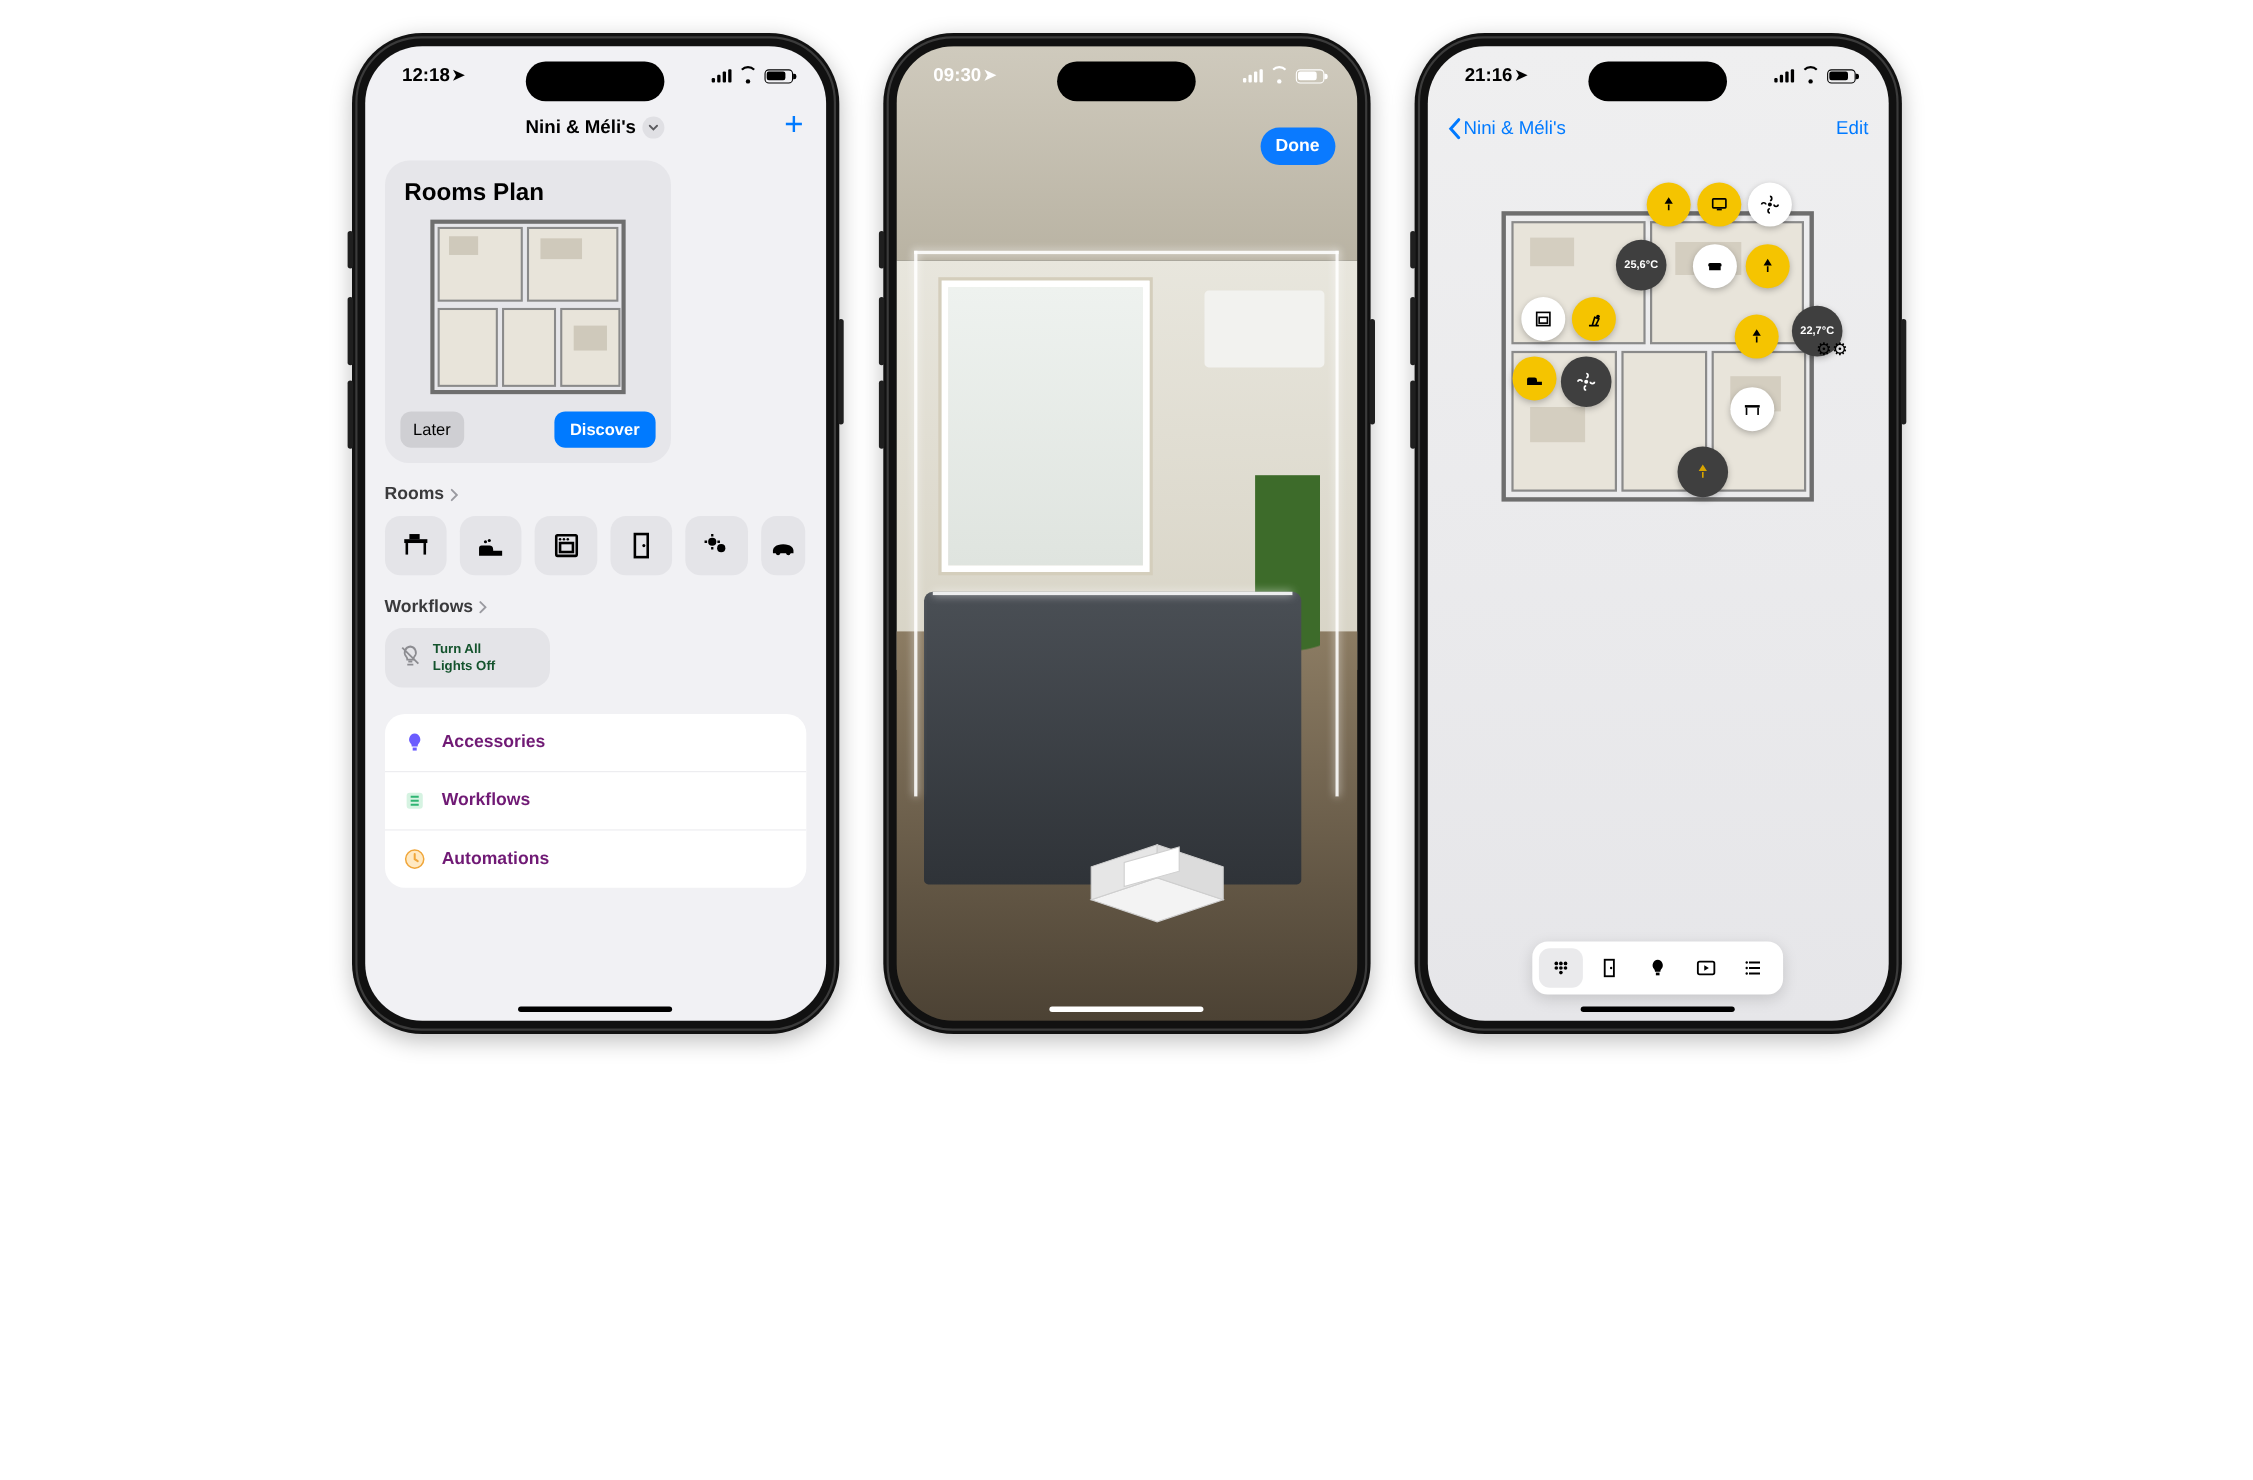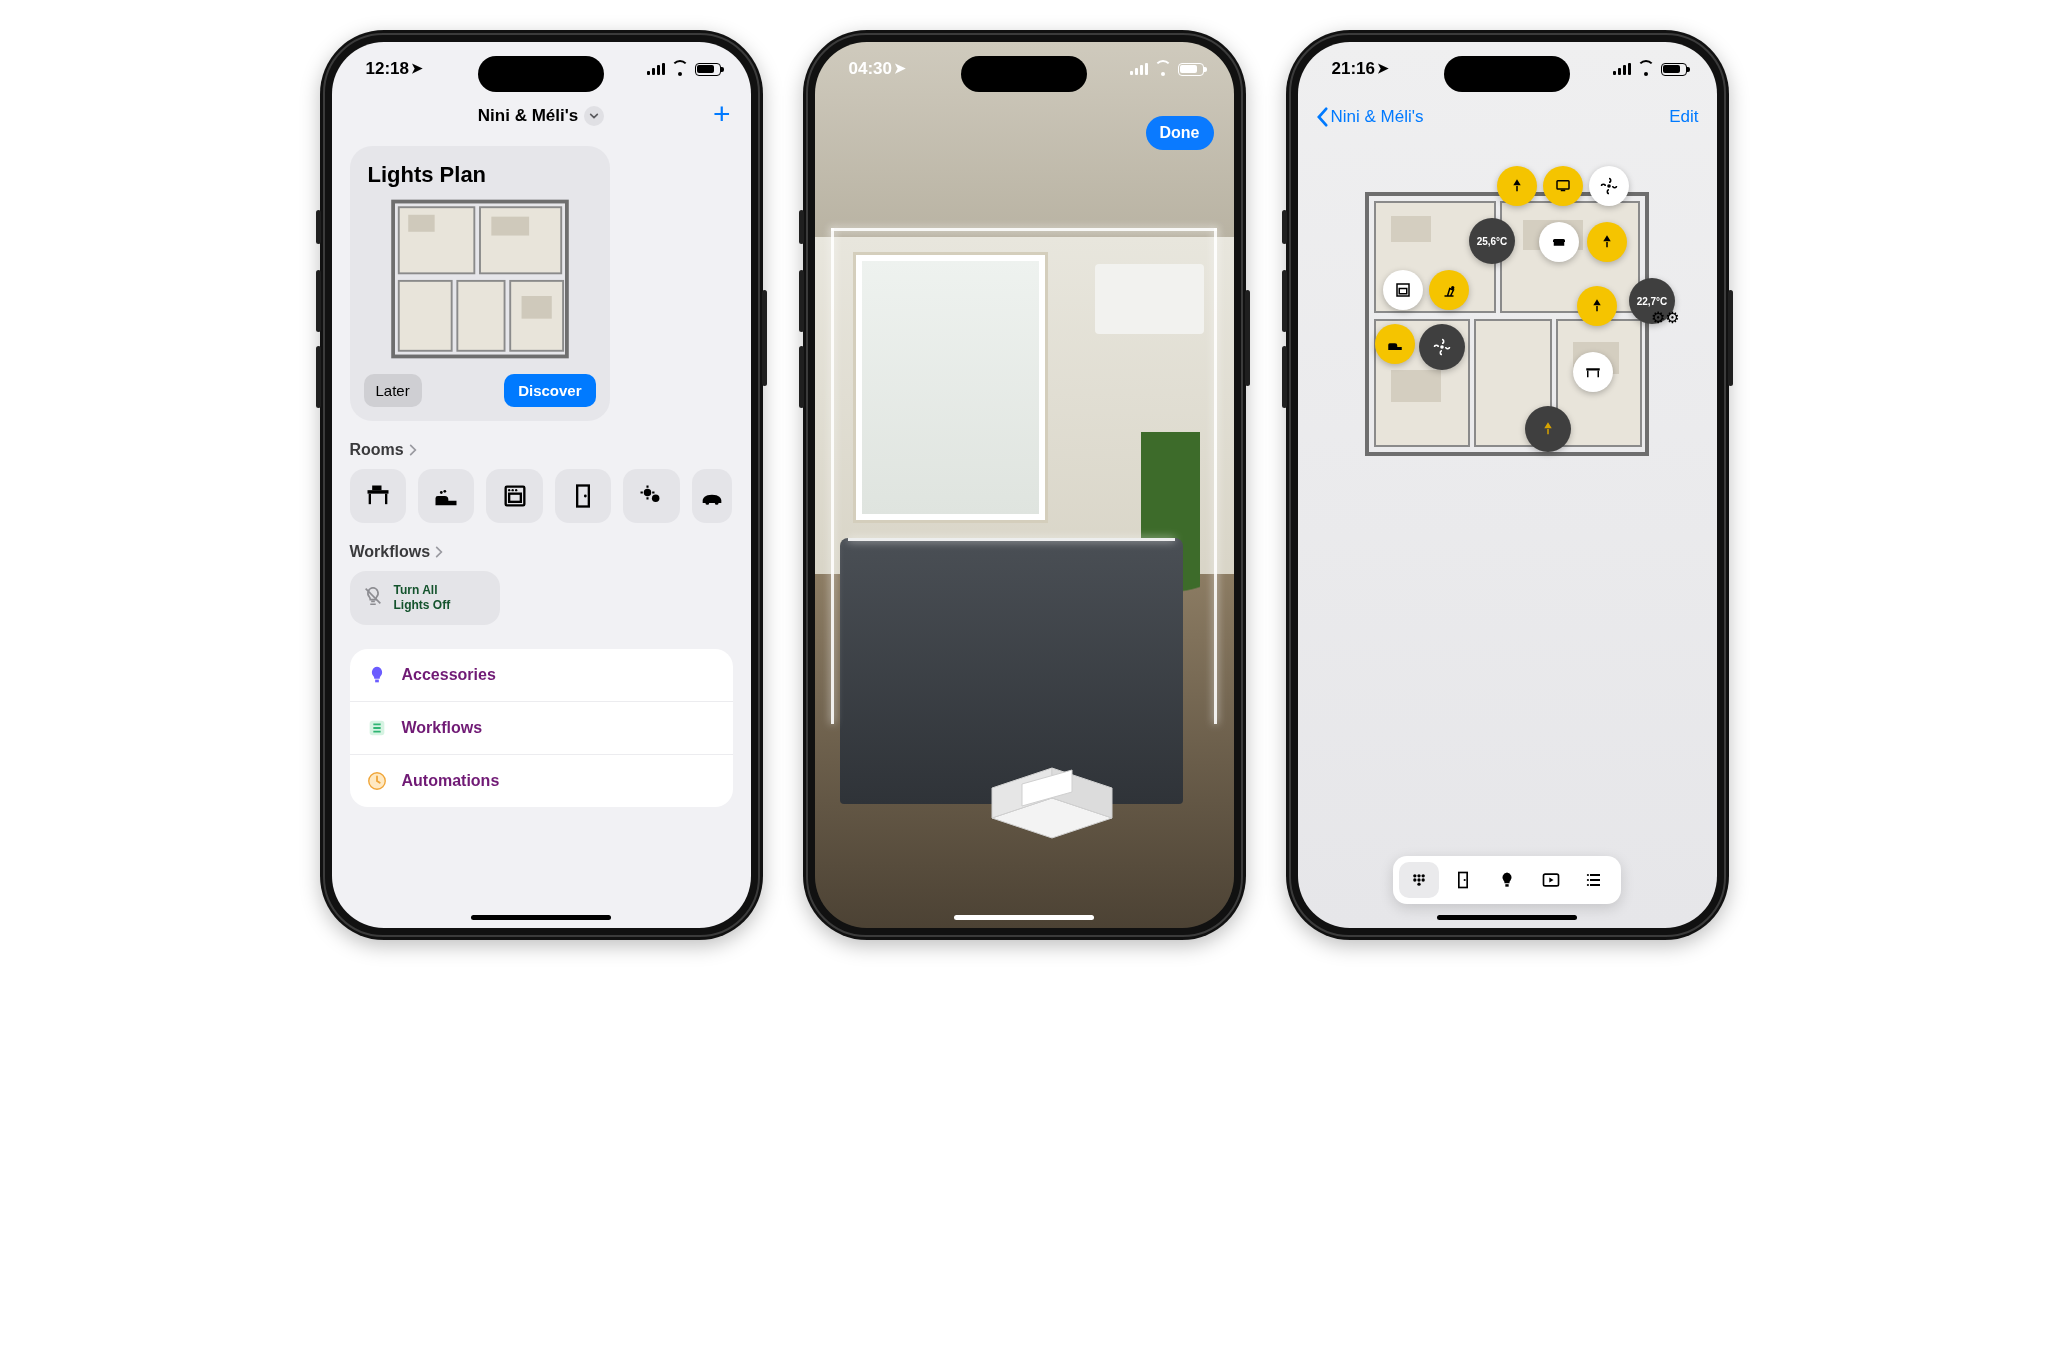"04:30" span { text: 04:30 -> 09:30 }
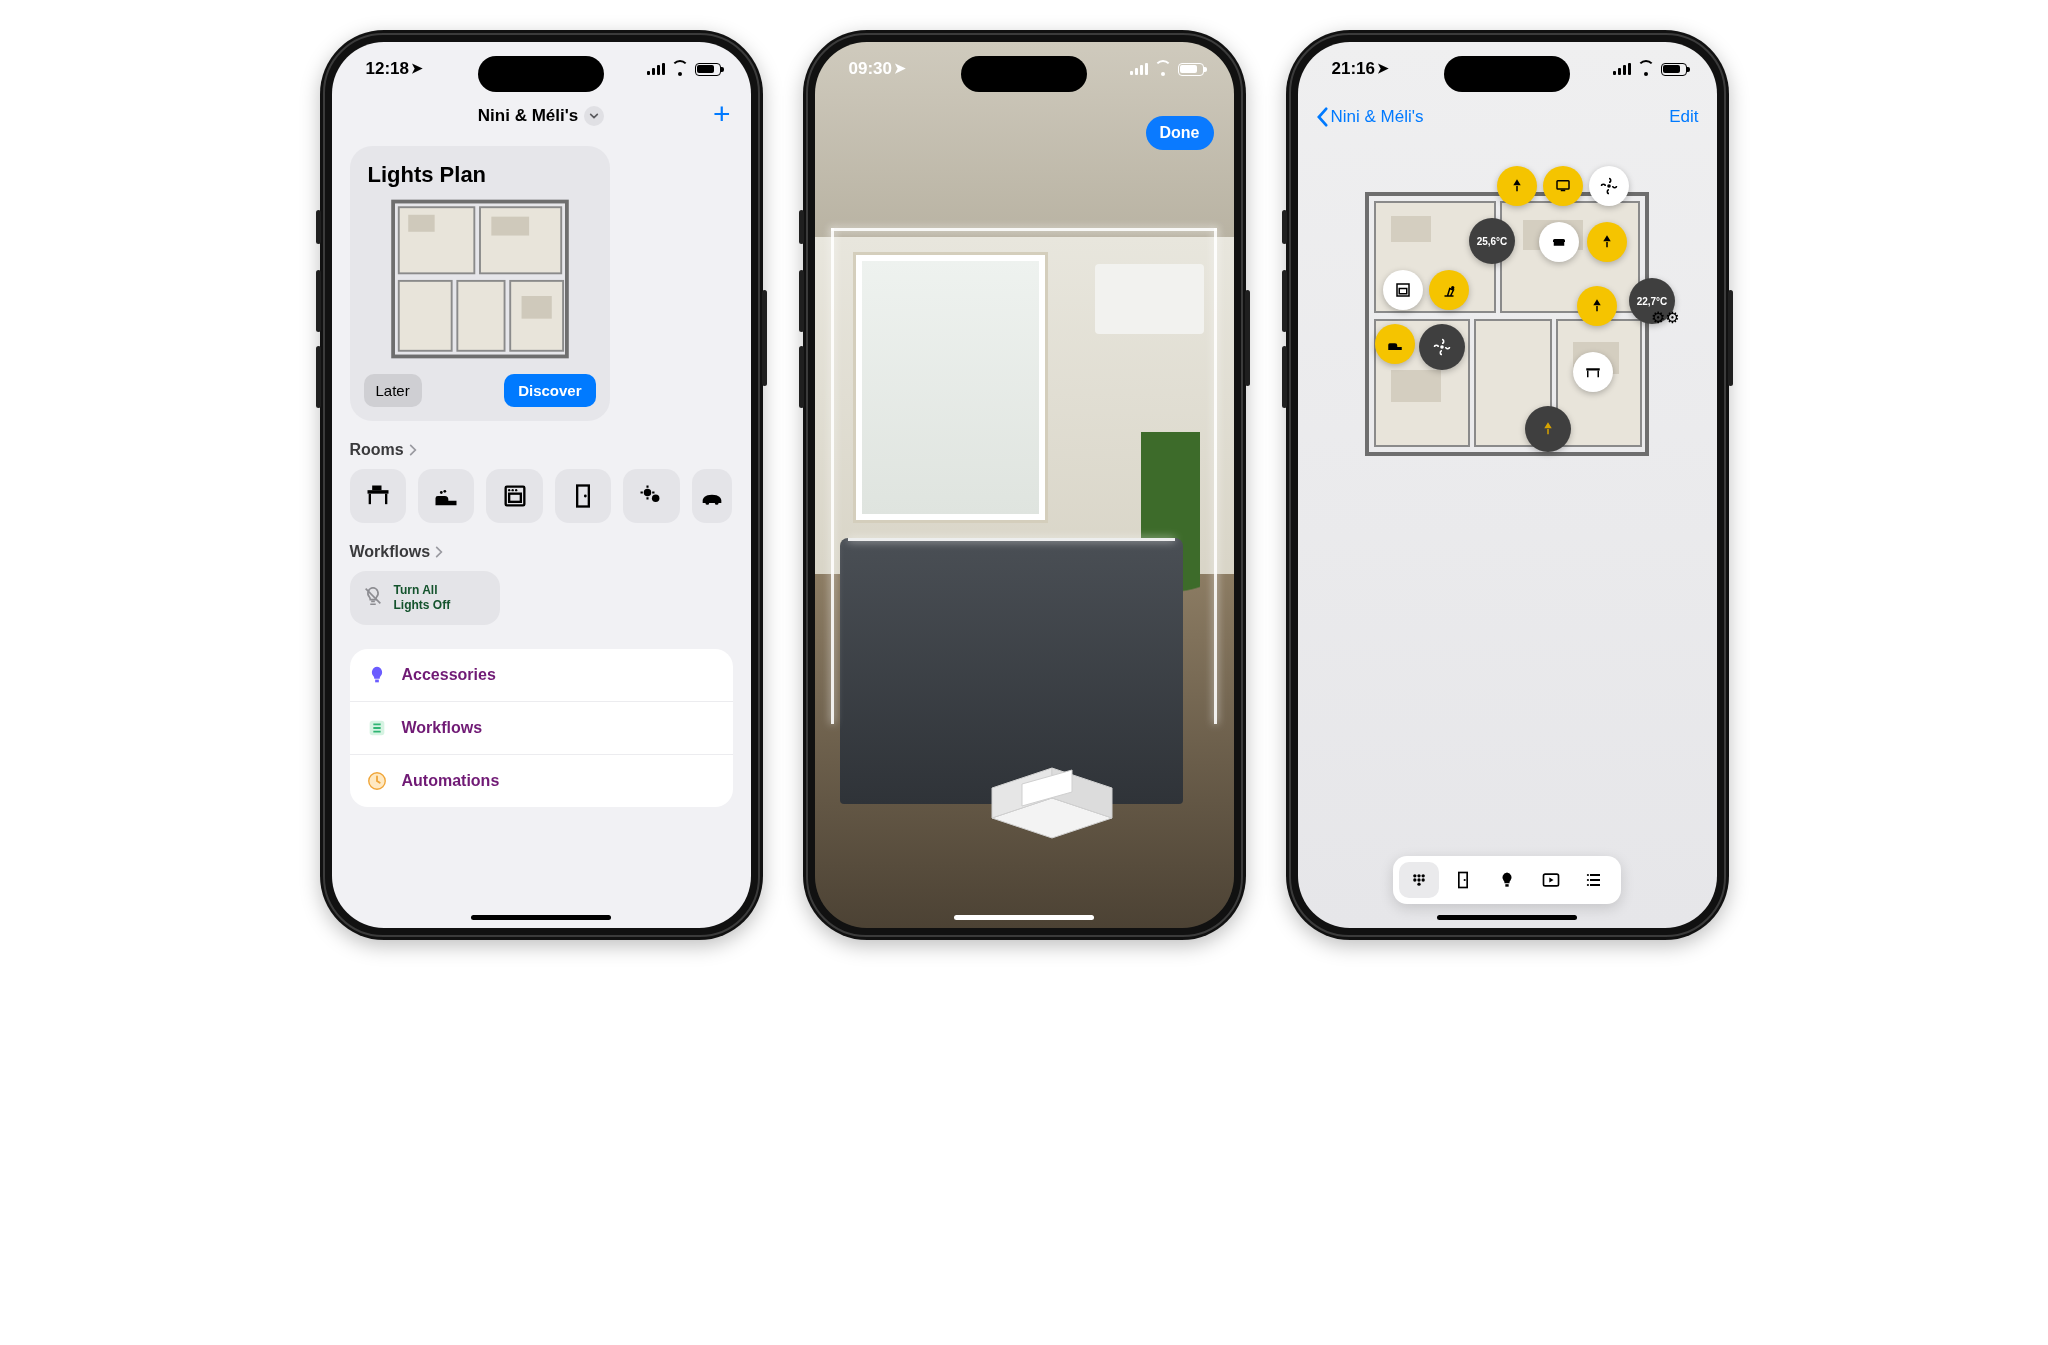"Lights Plan" h2 { text: Lights -> Rooms }
